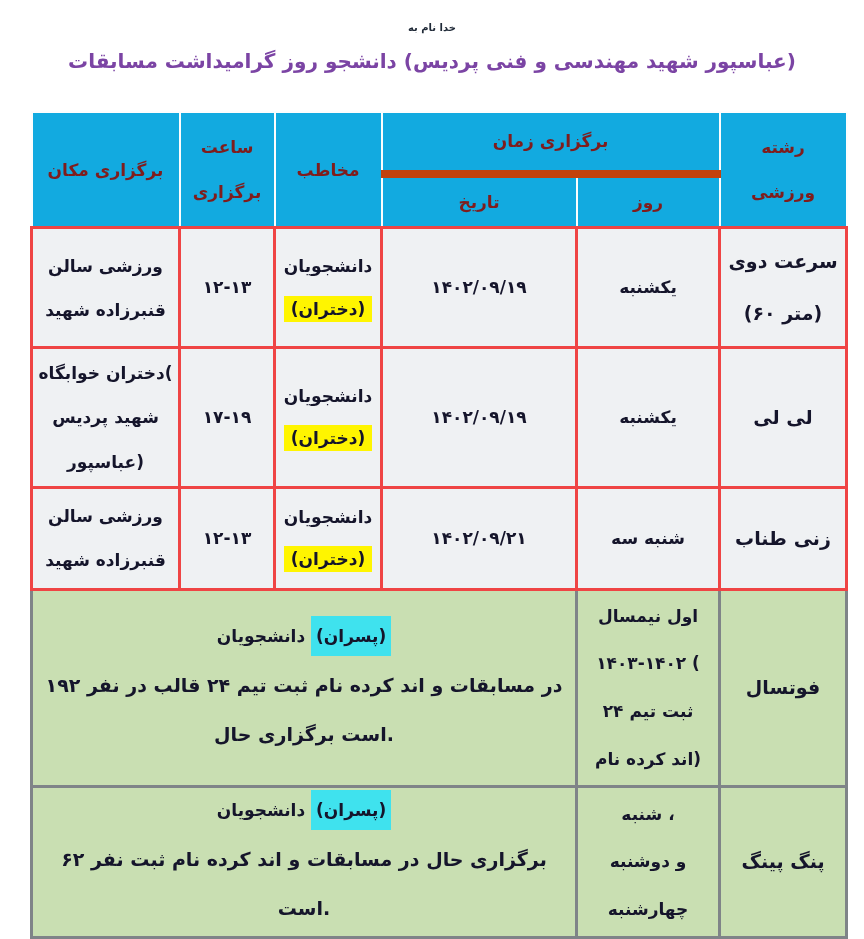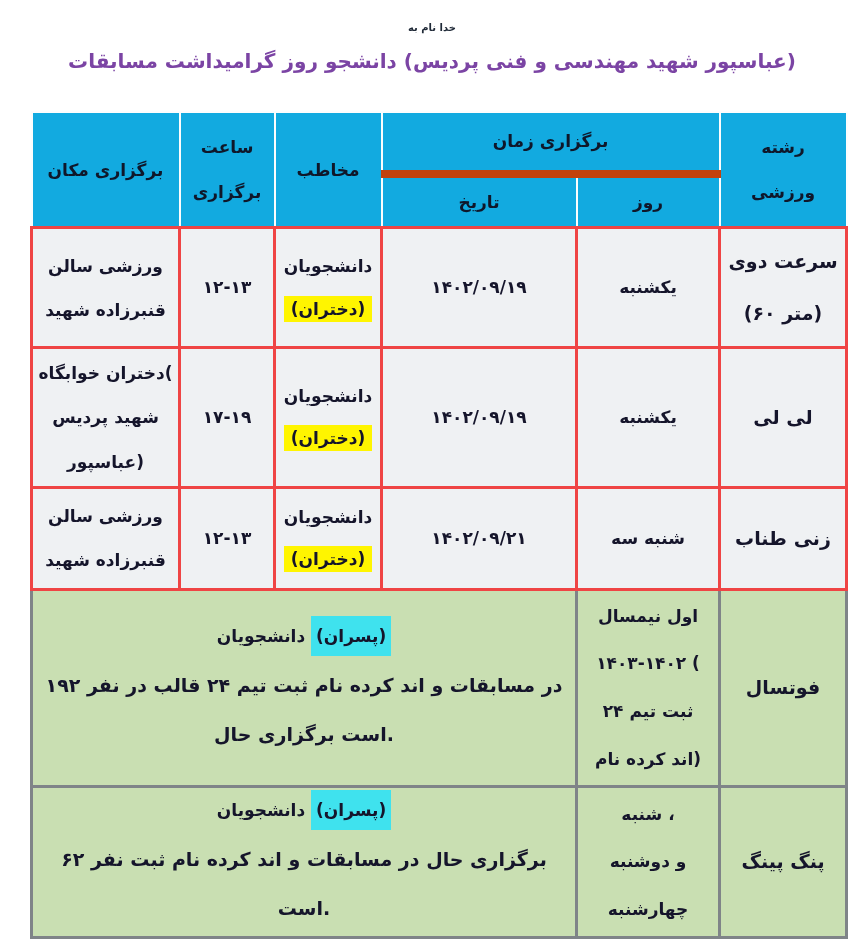"ساعت برگزاری" thead th { color: #0f172a -> #7f1d1d }
